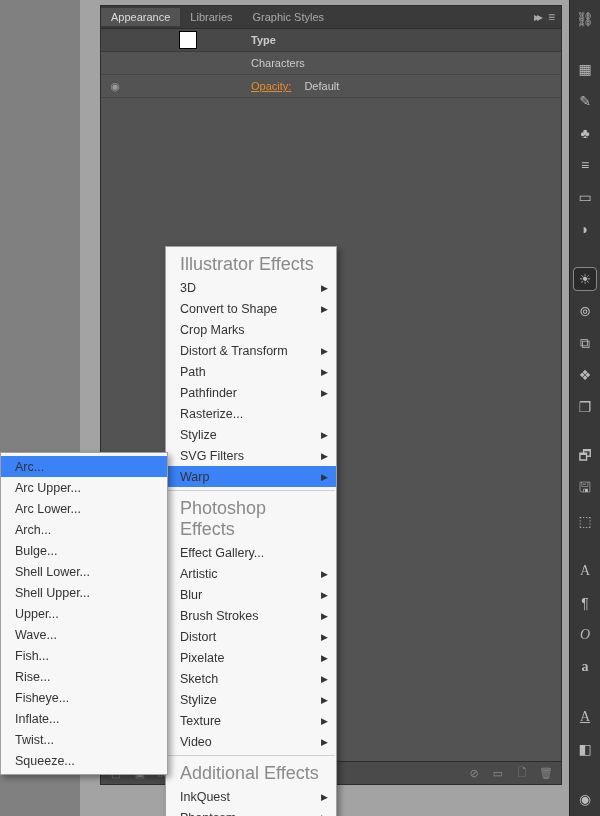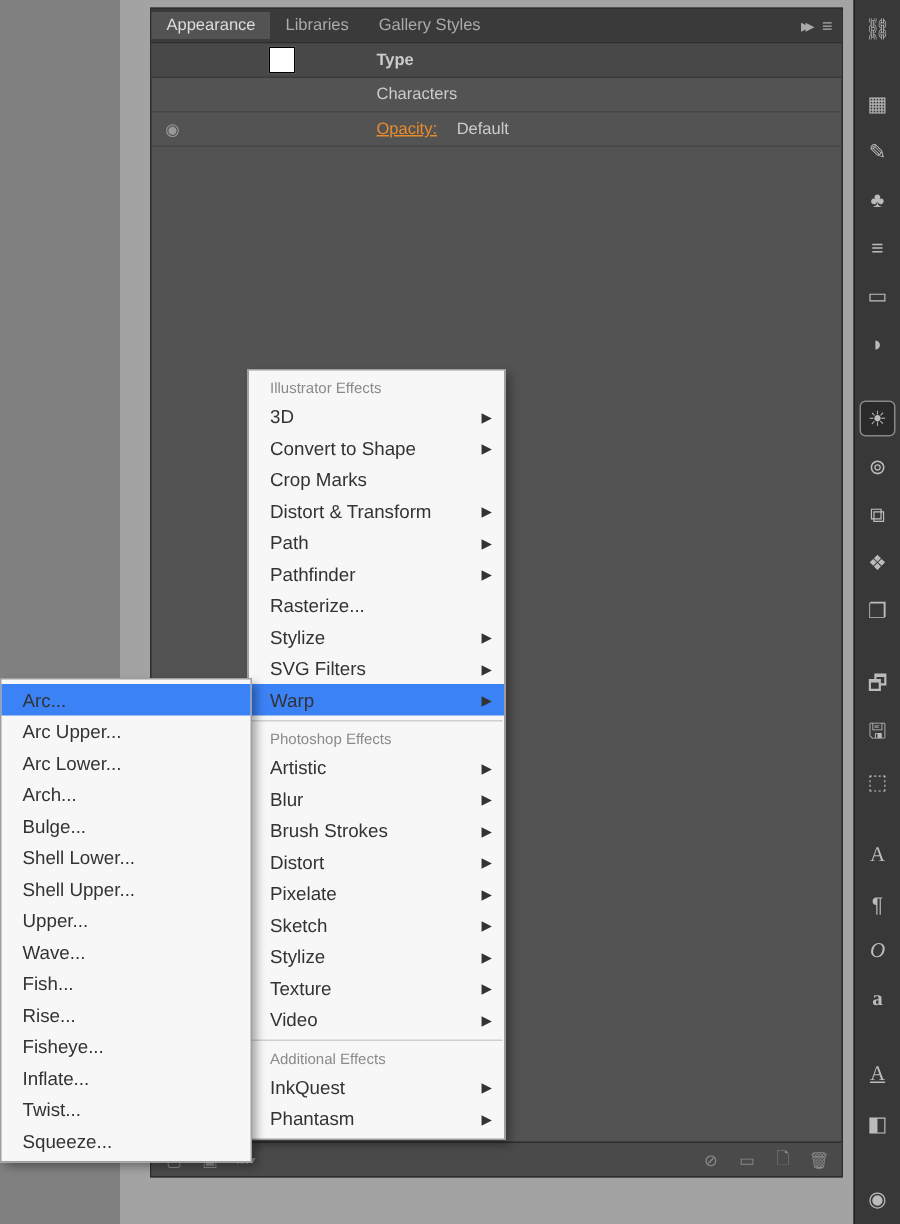"Gallery Styles" div.tab { text: Gallery -> Graphic }
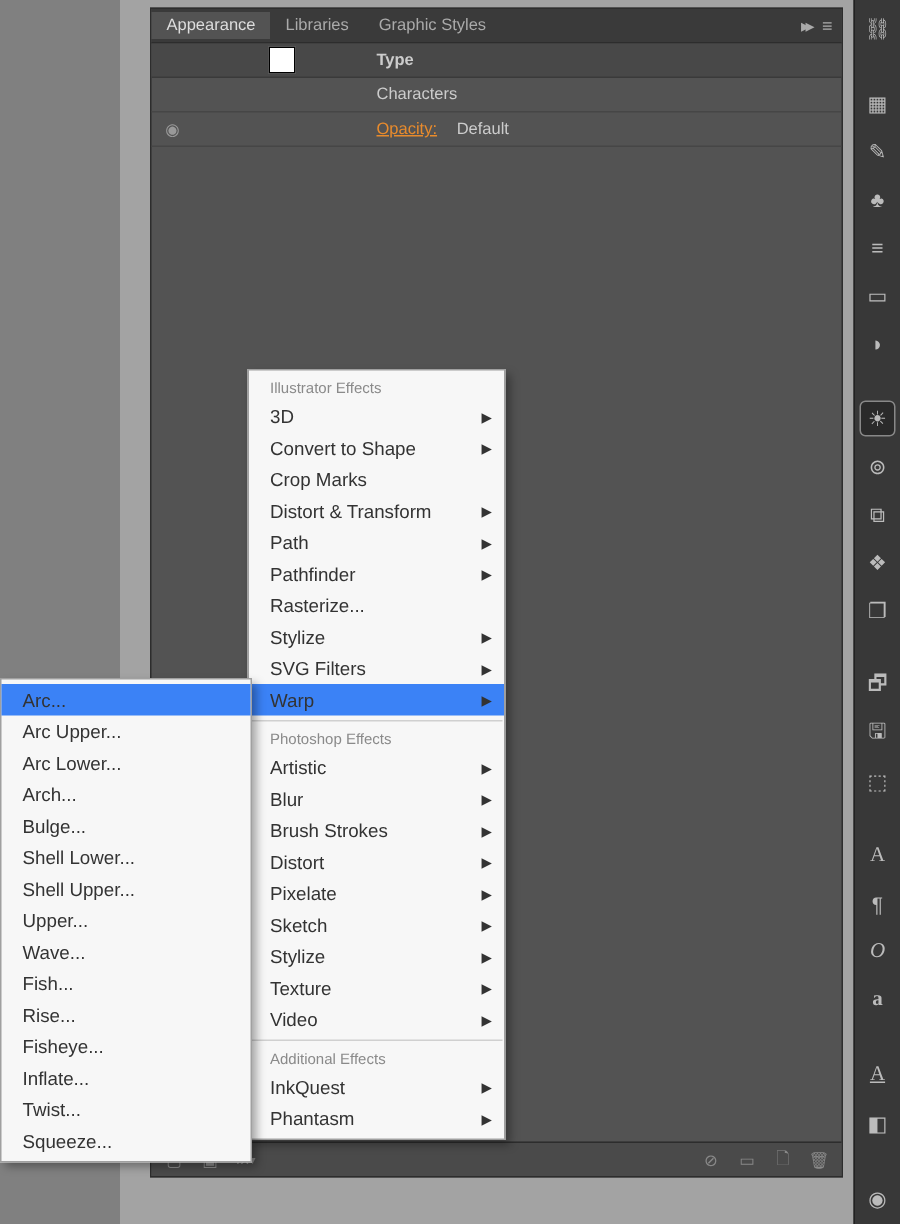"Illustrator Effects" .menu-header { font-size: 10px -> 18px }
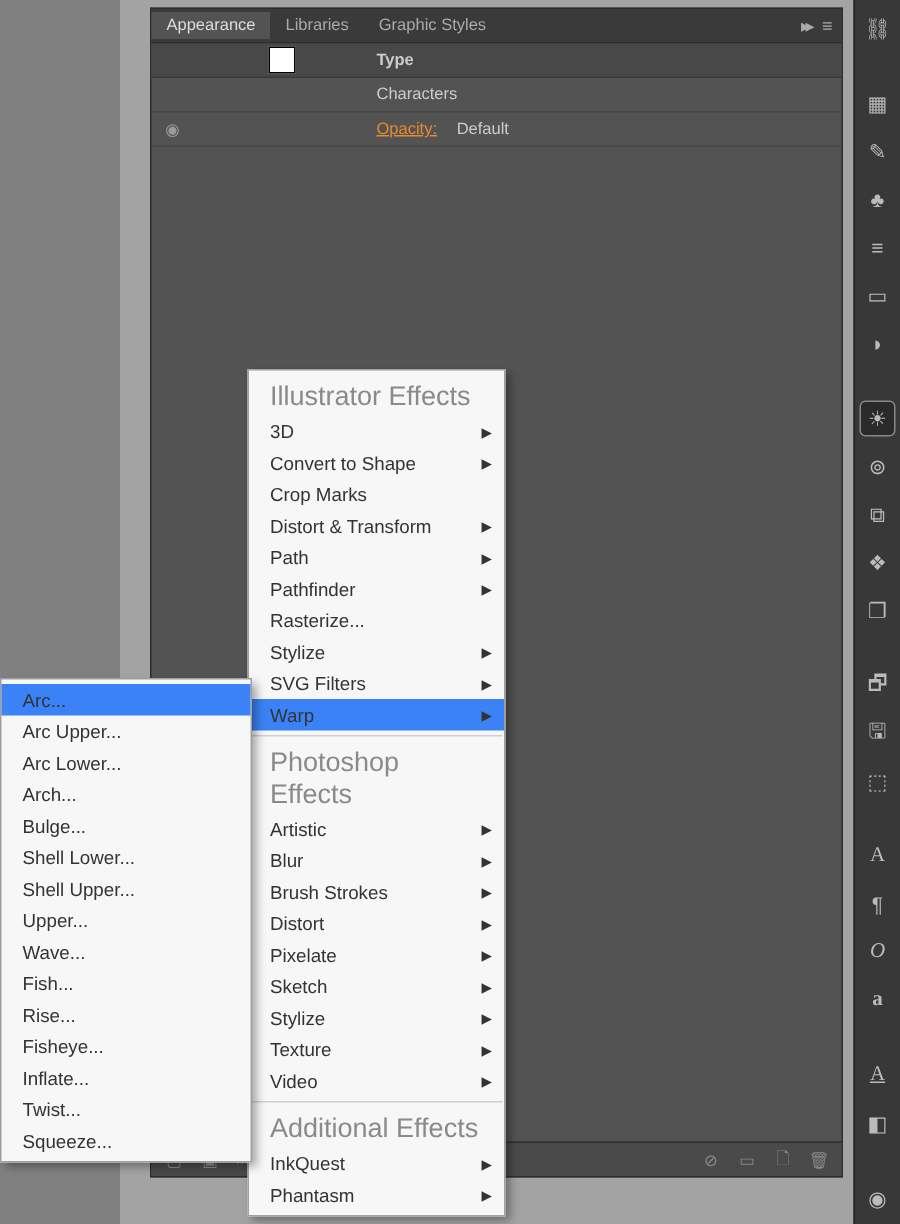"Effect Gallery..." div.menu-item { html: none -> <div>Effect Gallery...</div> }
